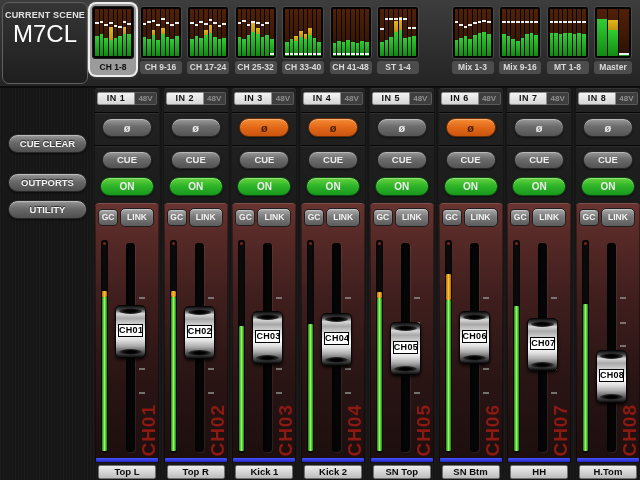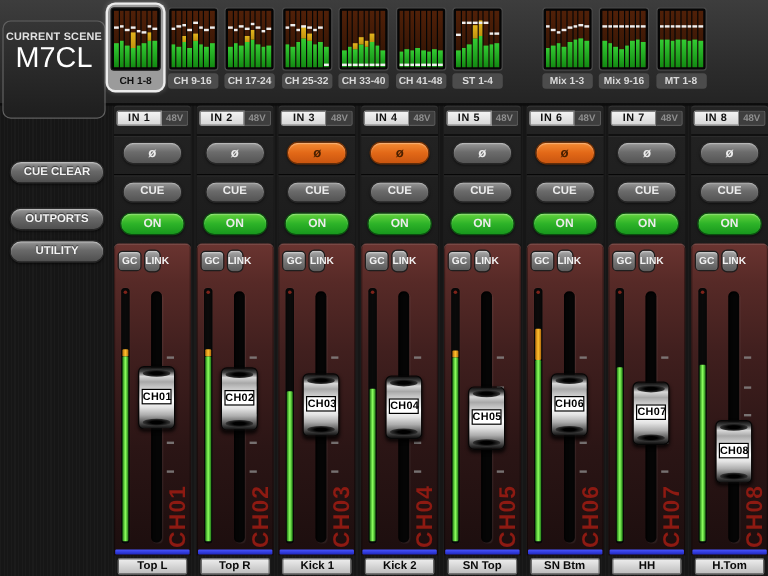"CURRENT SCENE" .scene { top: 17px -> 2px }
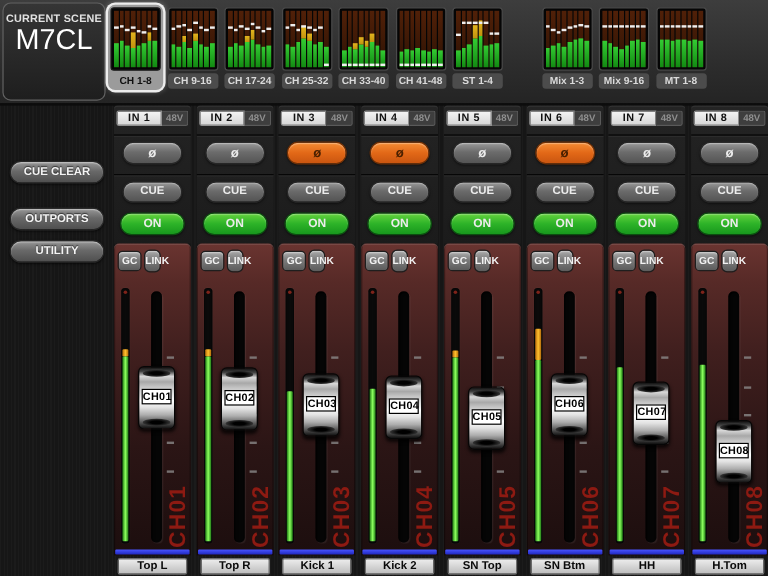"Master" div.tab { html: none -> <div> <div> <div> <div></div> </div> <div> <div></div> <div></div> </div> <div> <div></div> <div></div> </div> </div> <div>Master</div> </div> }
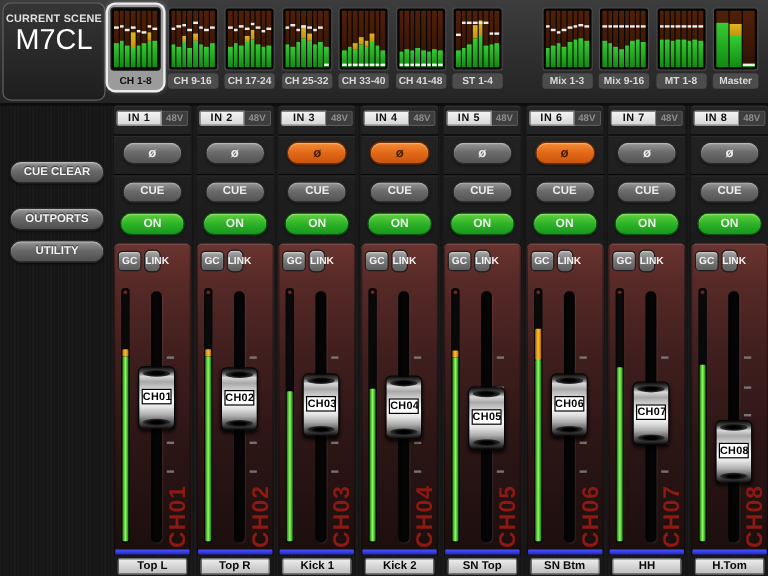"LINK" .link { width: 14px -> 34px }
